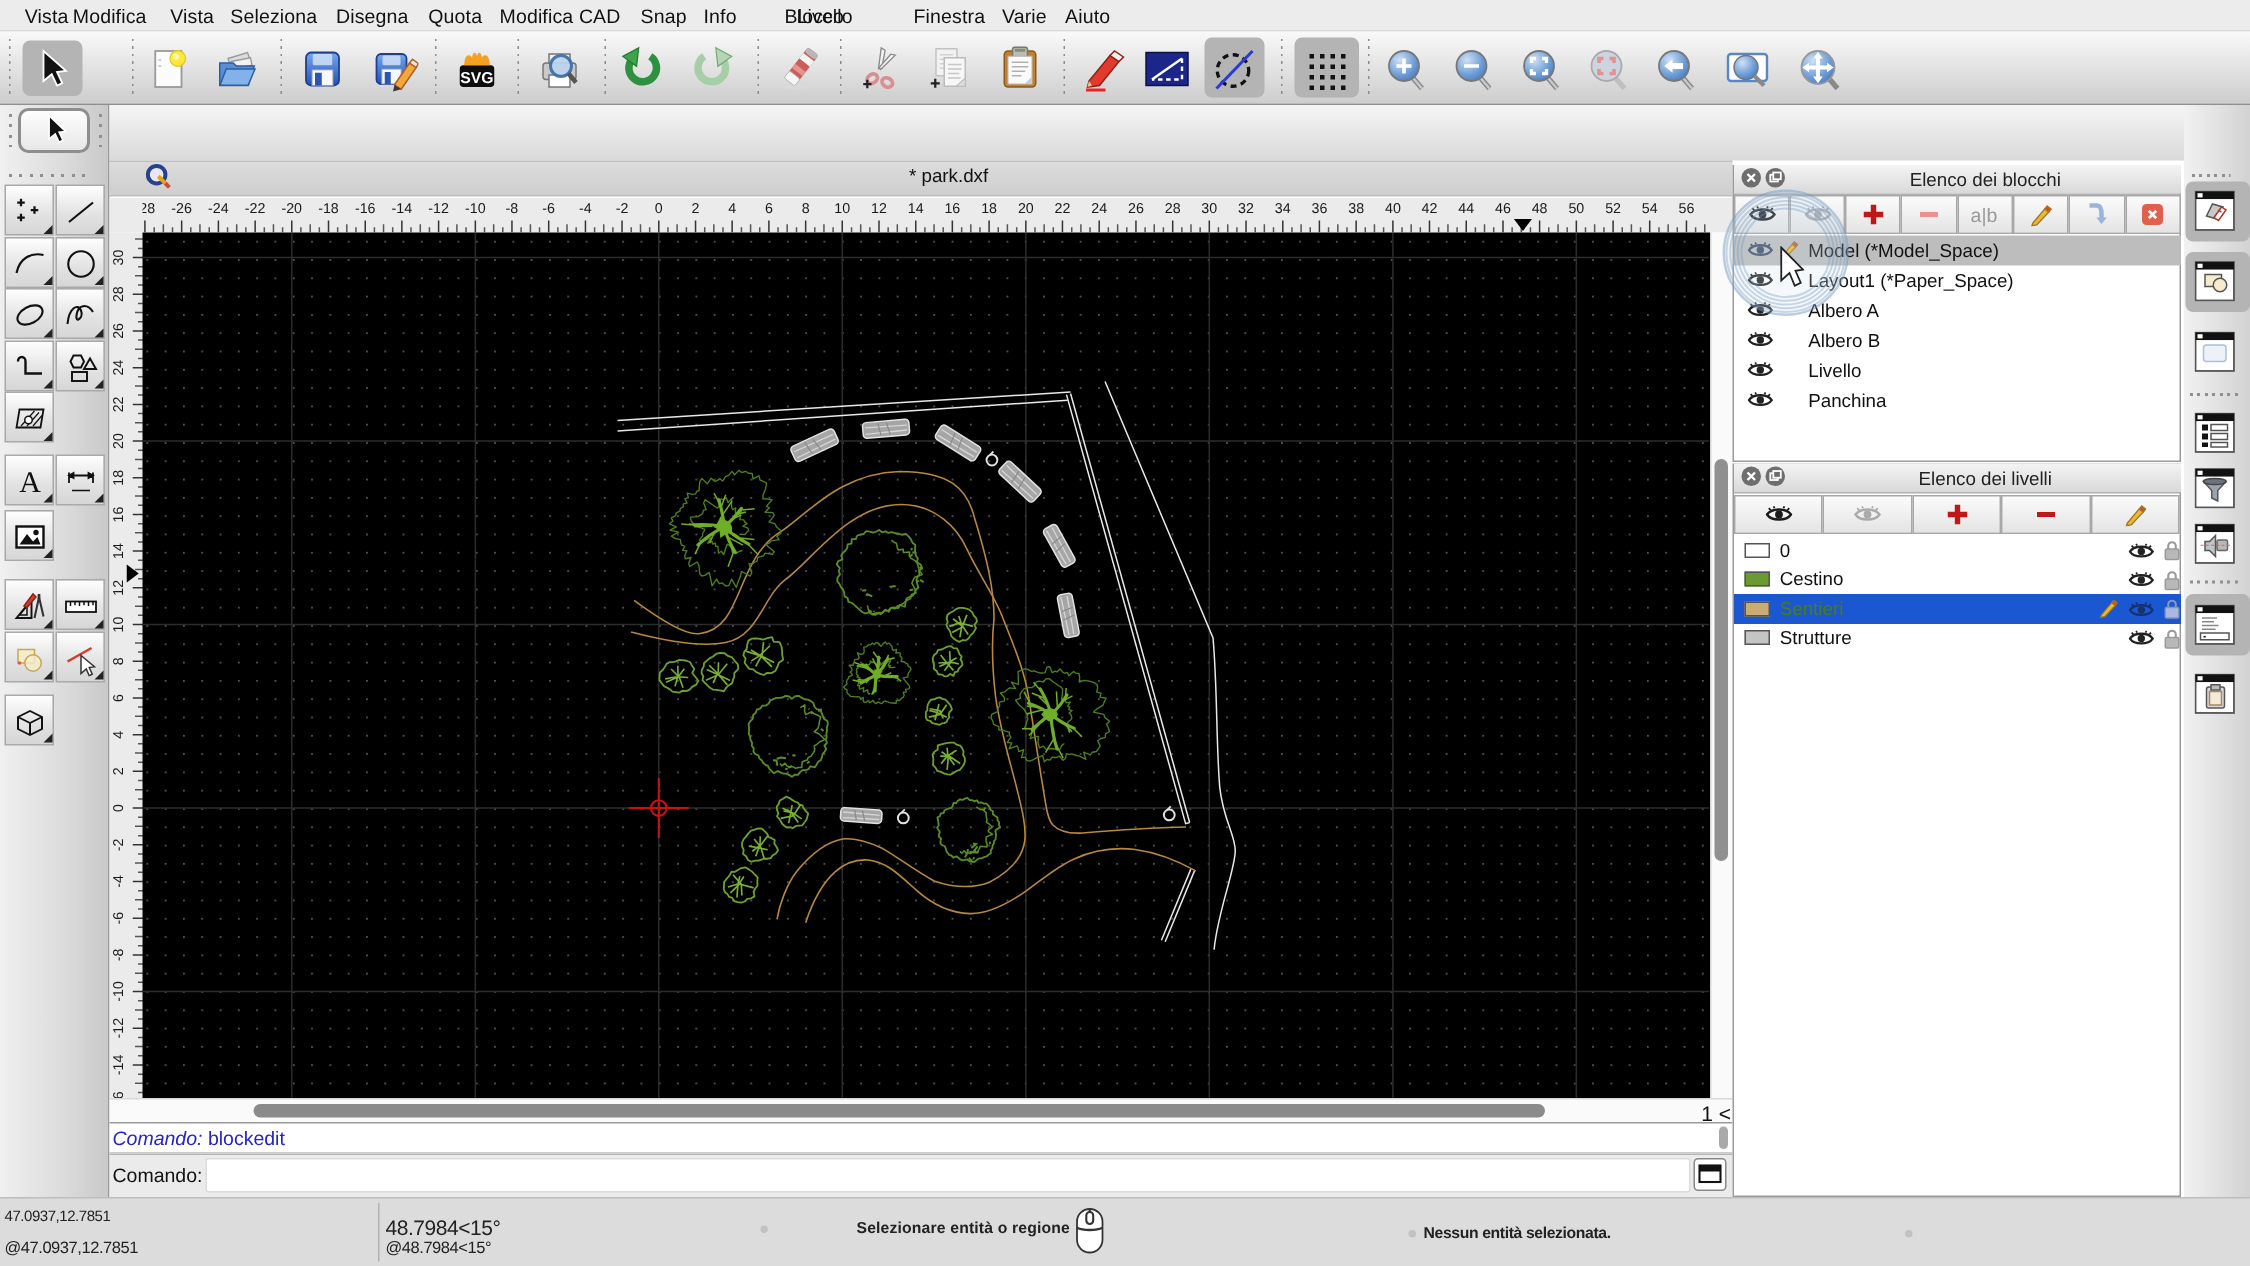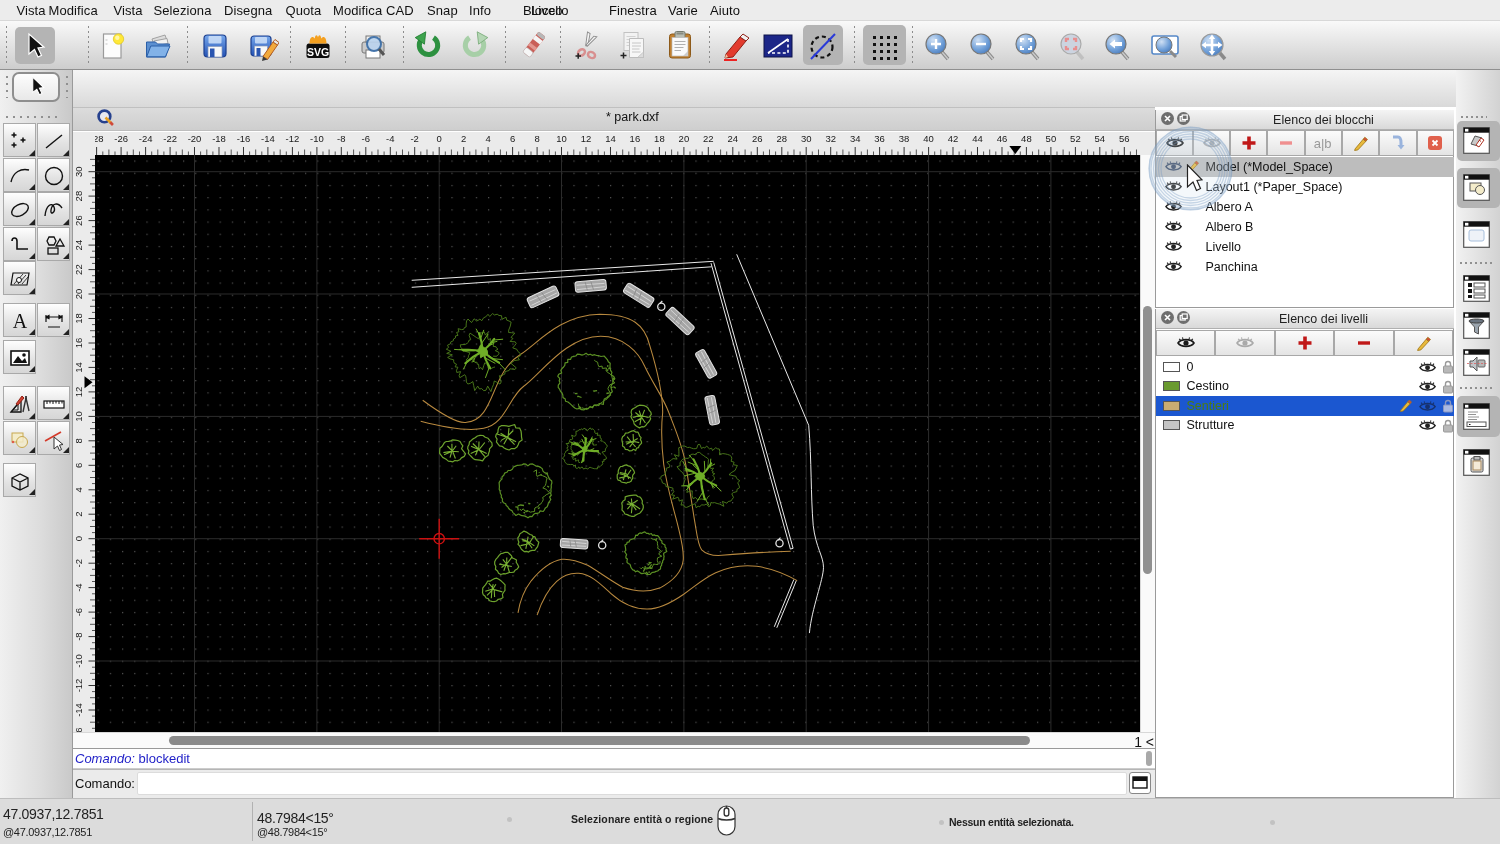"47.0937,12.7851" div.abs { font-size: 14px -> 10px }
